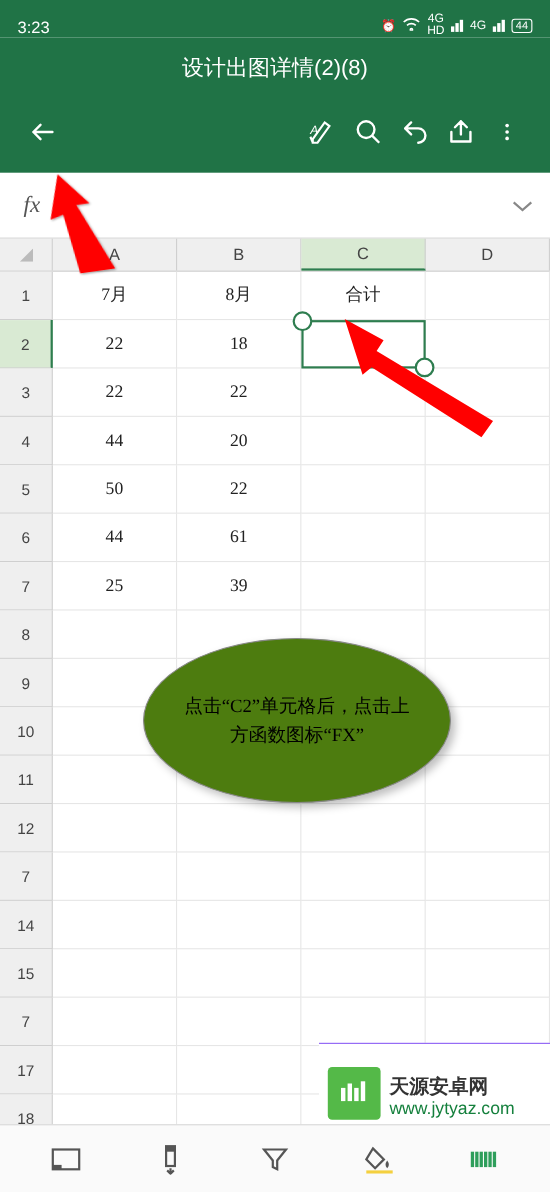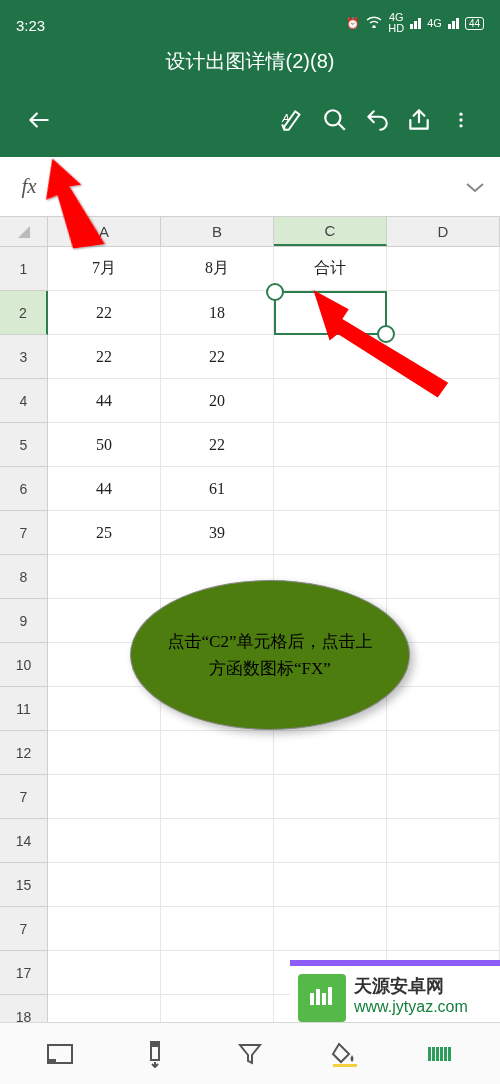"天源安卓网" .watermark { align-items: flex-start -> flex-end; border-top: 6px solid #8b5cf6 -> 1px solid #8b5cf6; bottom: 46px -> 58px }
